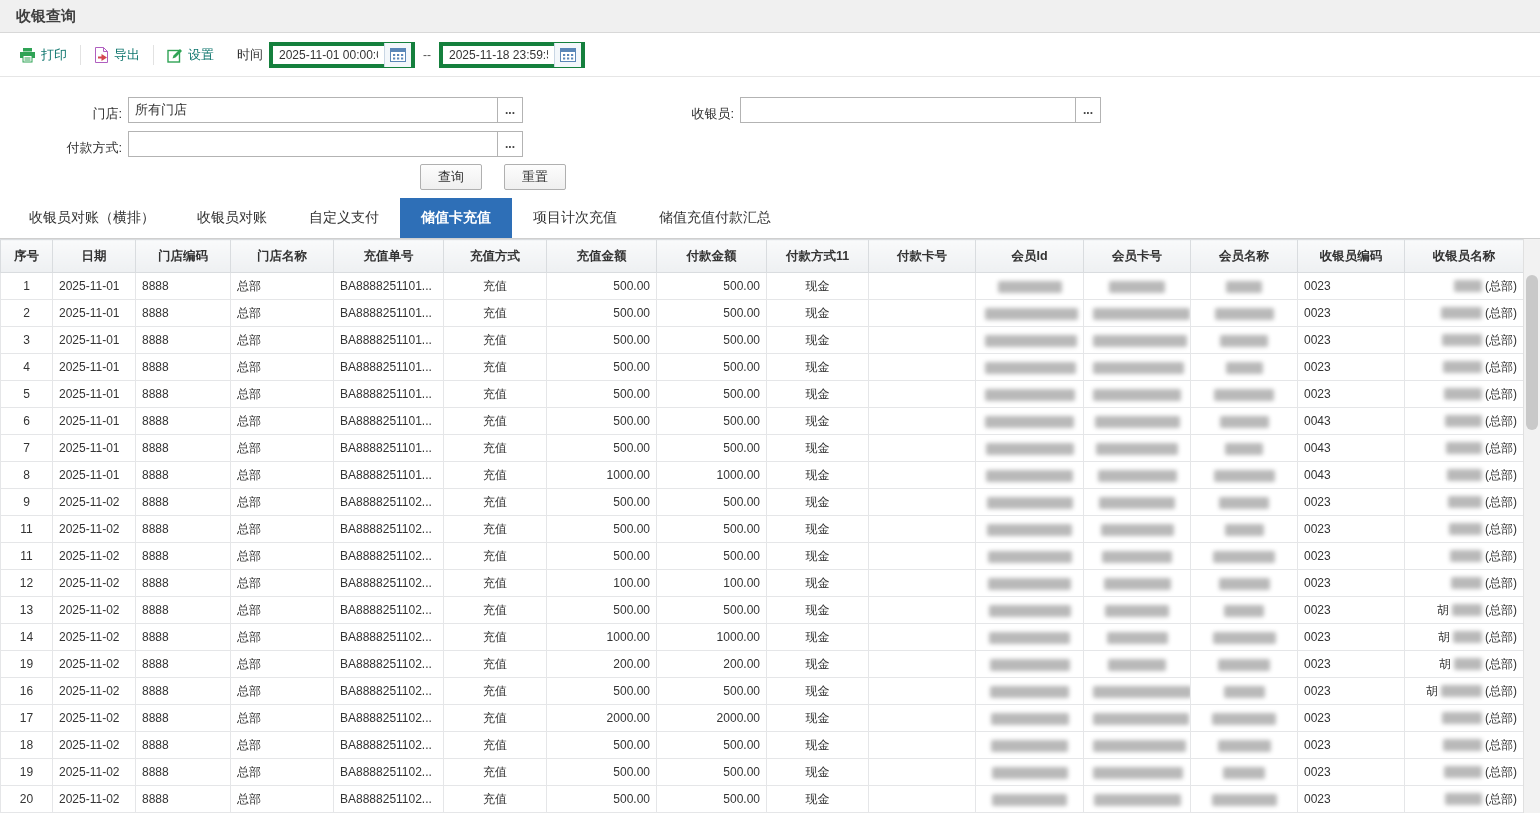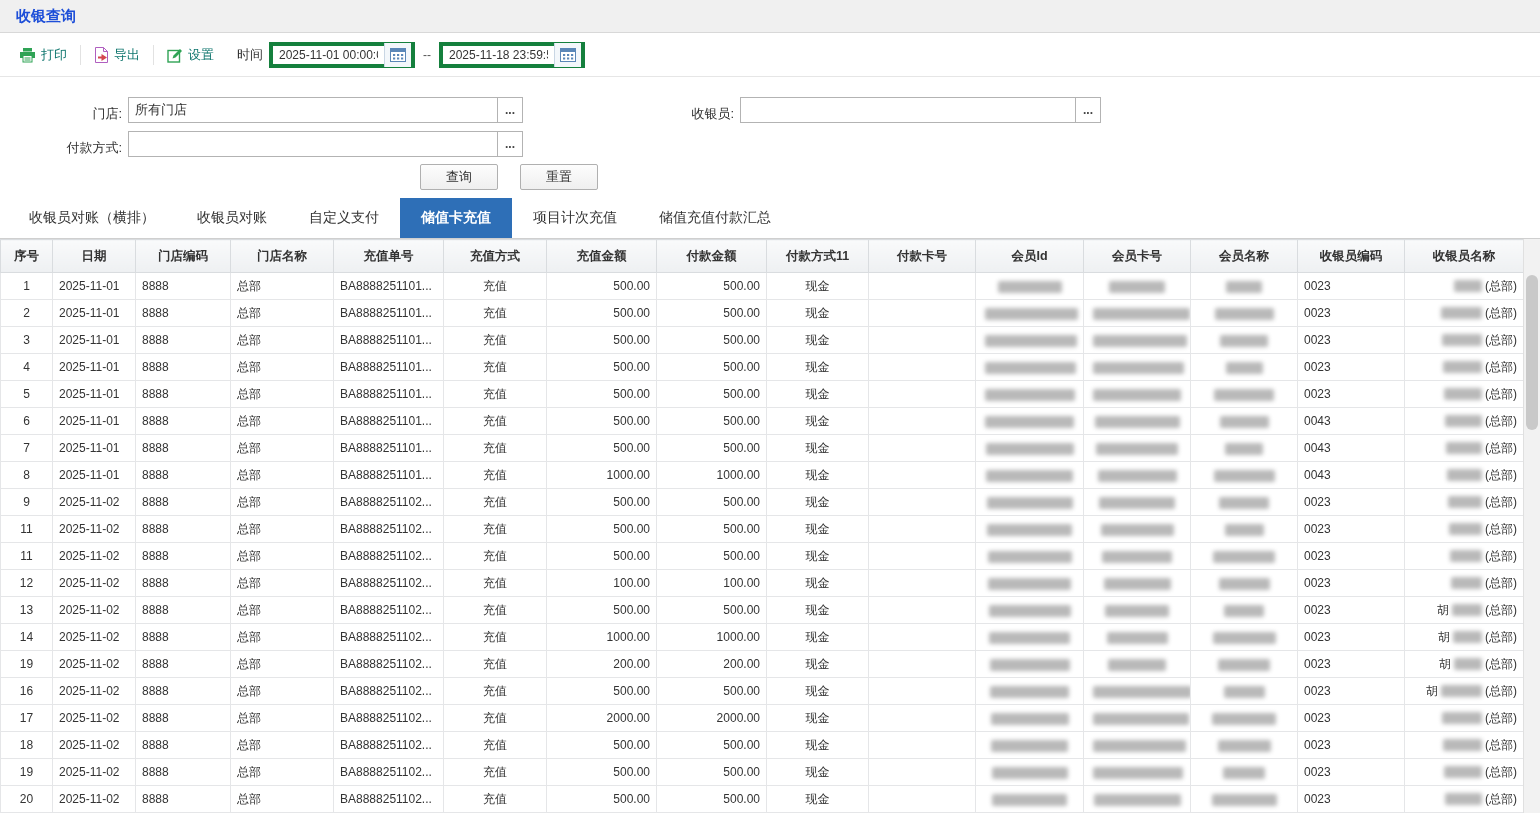"收银查询" .titlebar .t { color: #1d4ed8 -> #404040 }
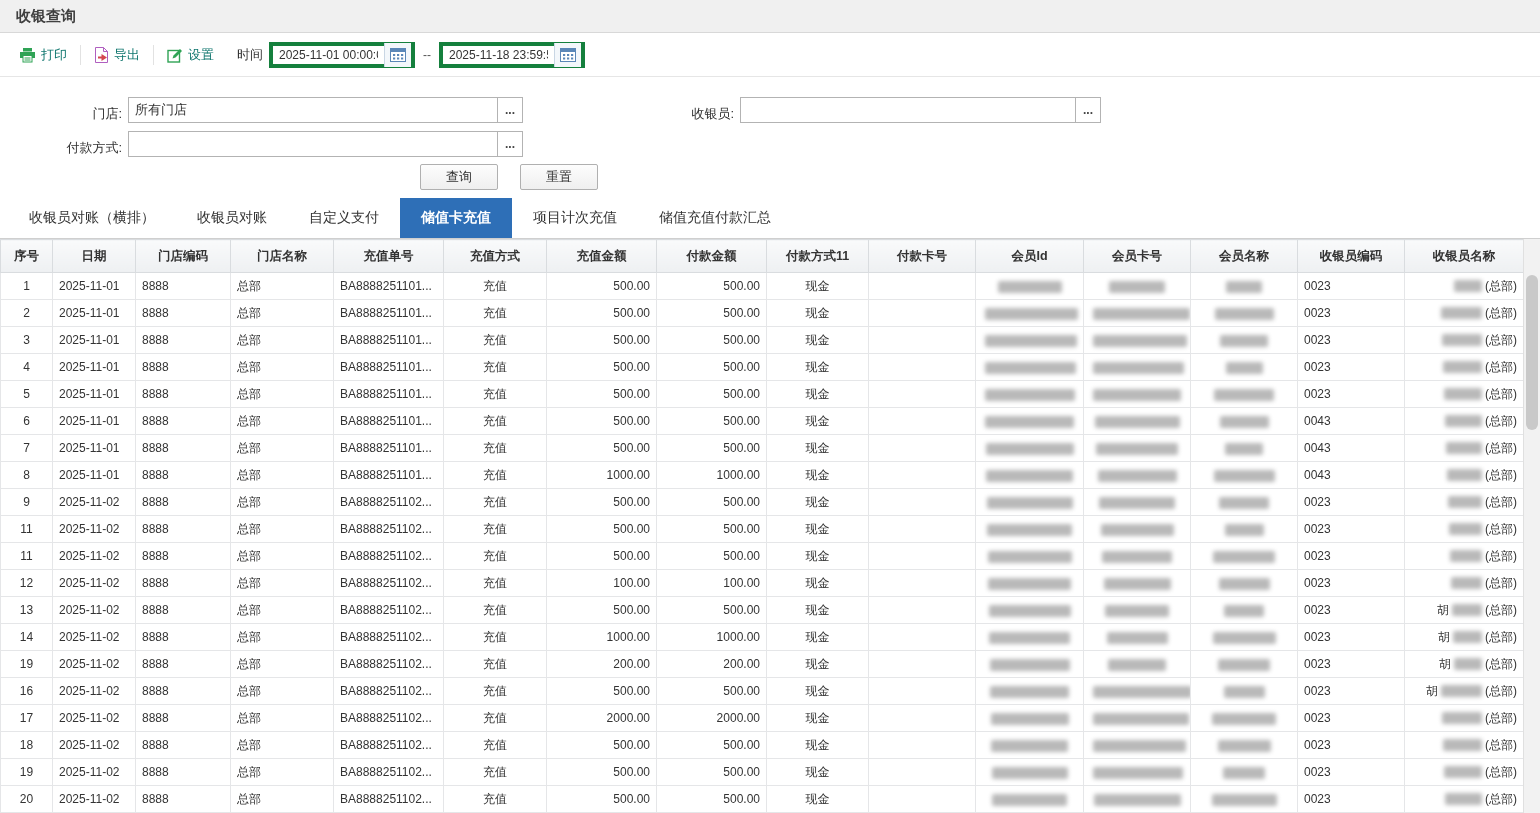"查询" .btn { padding: 0 25px -> 0 17px }
